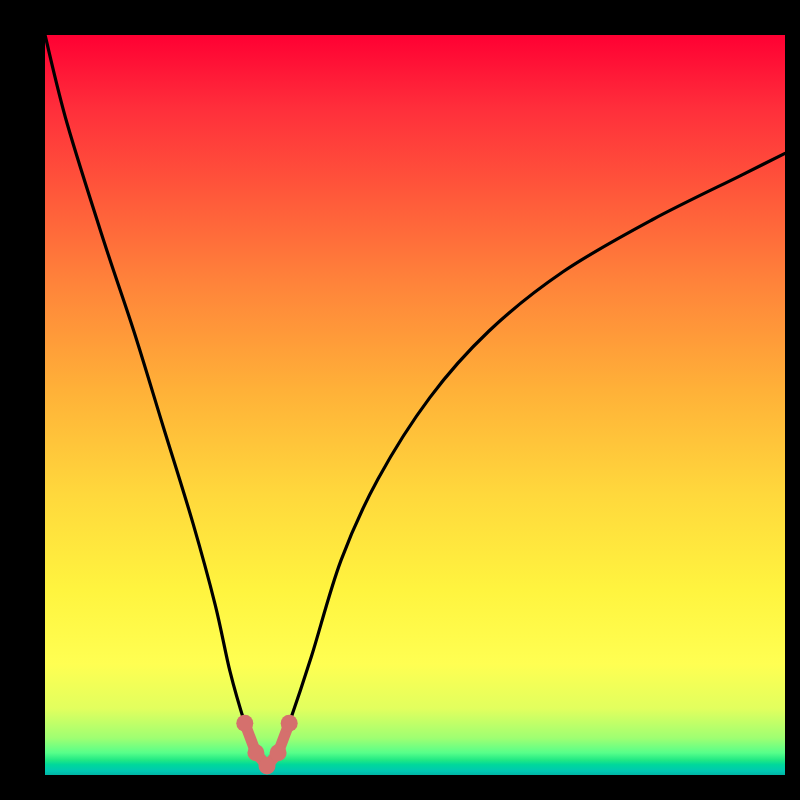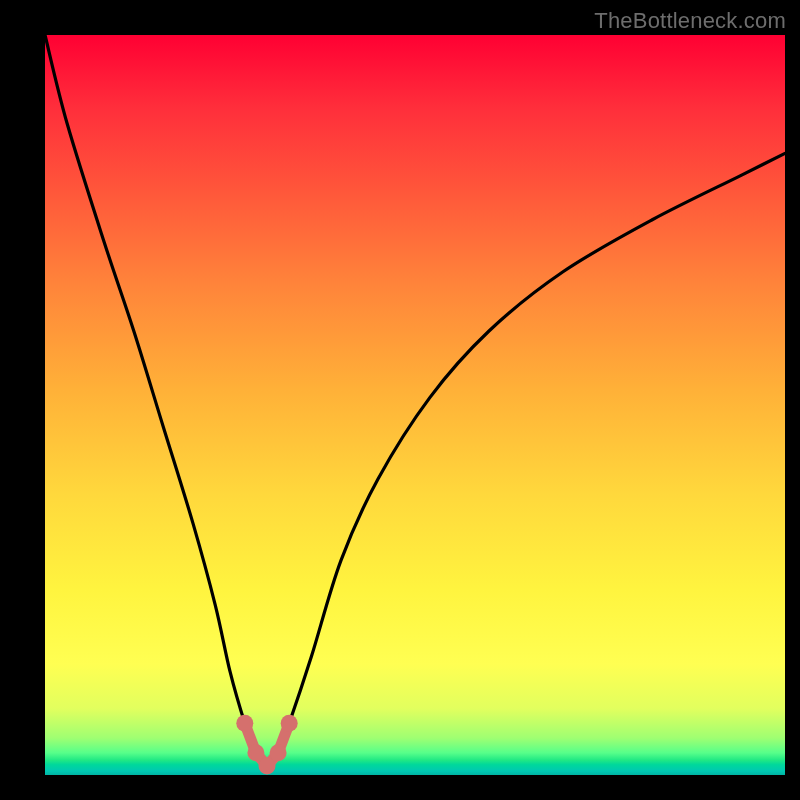"TheBottleneck.com" div.watermark { html: <div>TheBottleneck.com</div> -> none }
